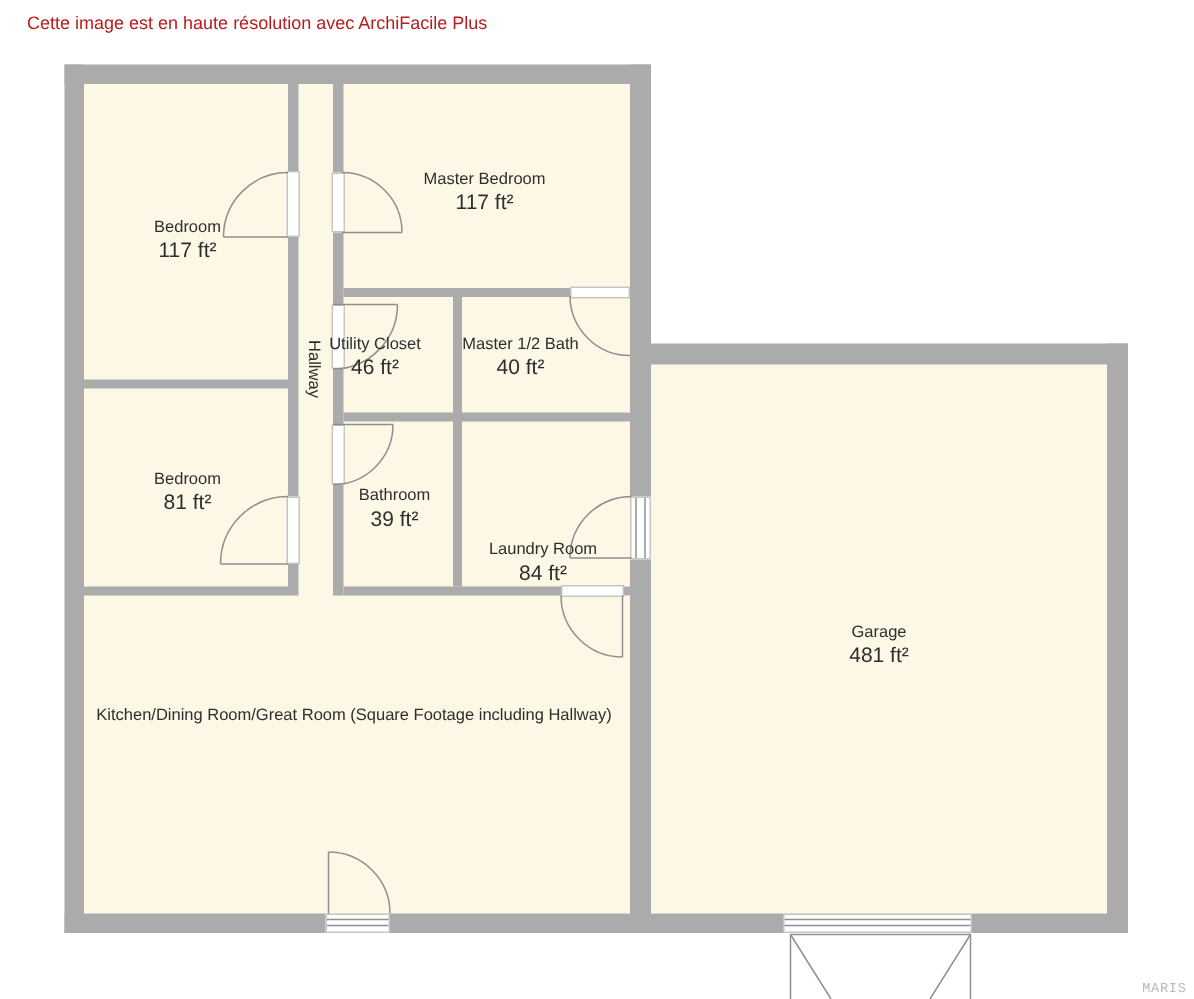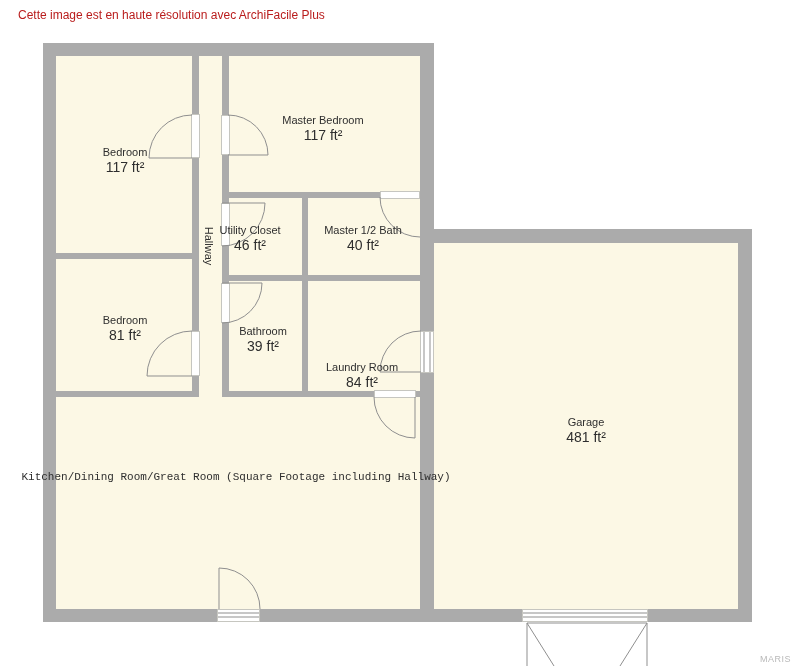"Master 1/2 Bath" div.room-label { left: 363px -> 347px }
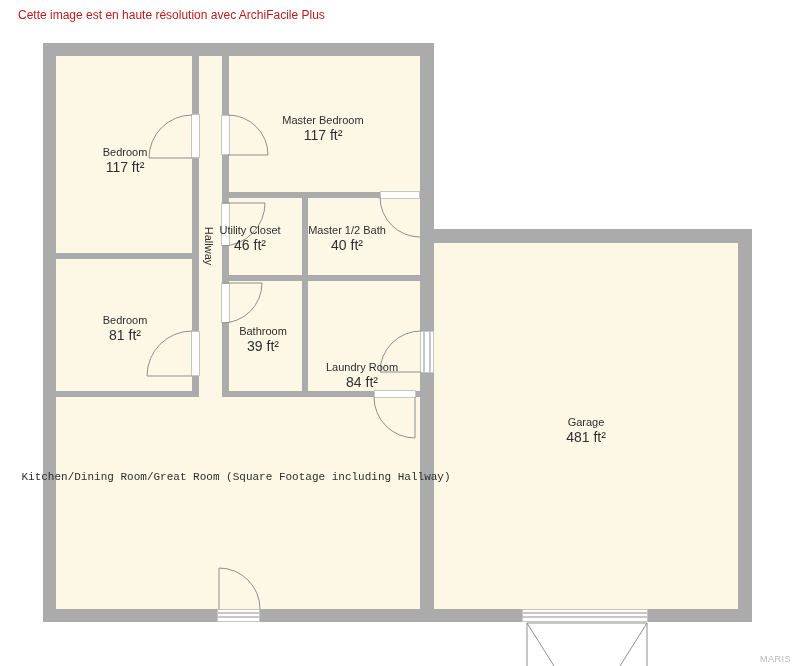"Kitchen/Dining Room/Great Room (Square" div.room-label { font-family: Liberation Mono, monospace -> none }
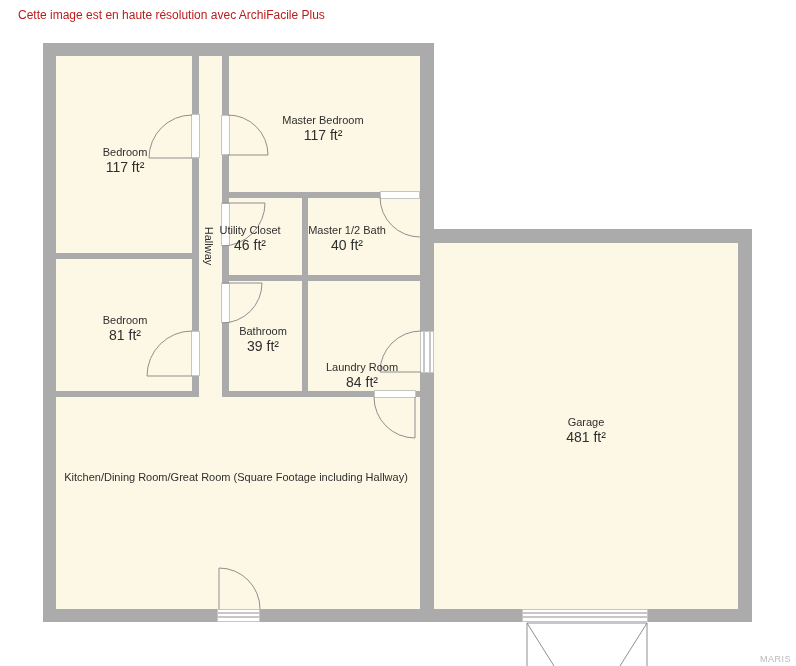"MARIS" .watermark { font-family: none -> Liberation Mono, monospace }
